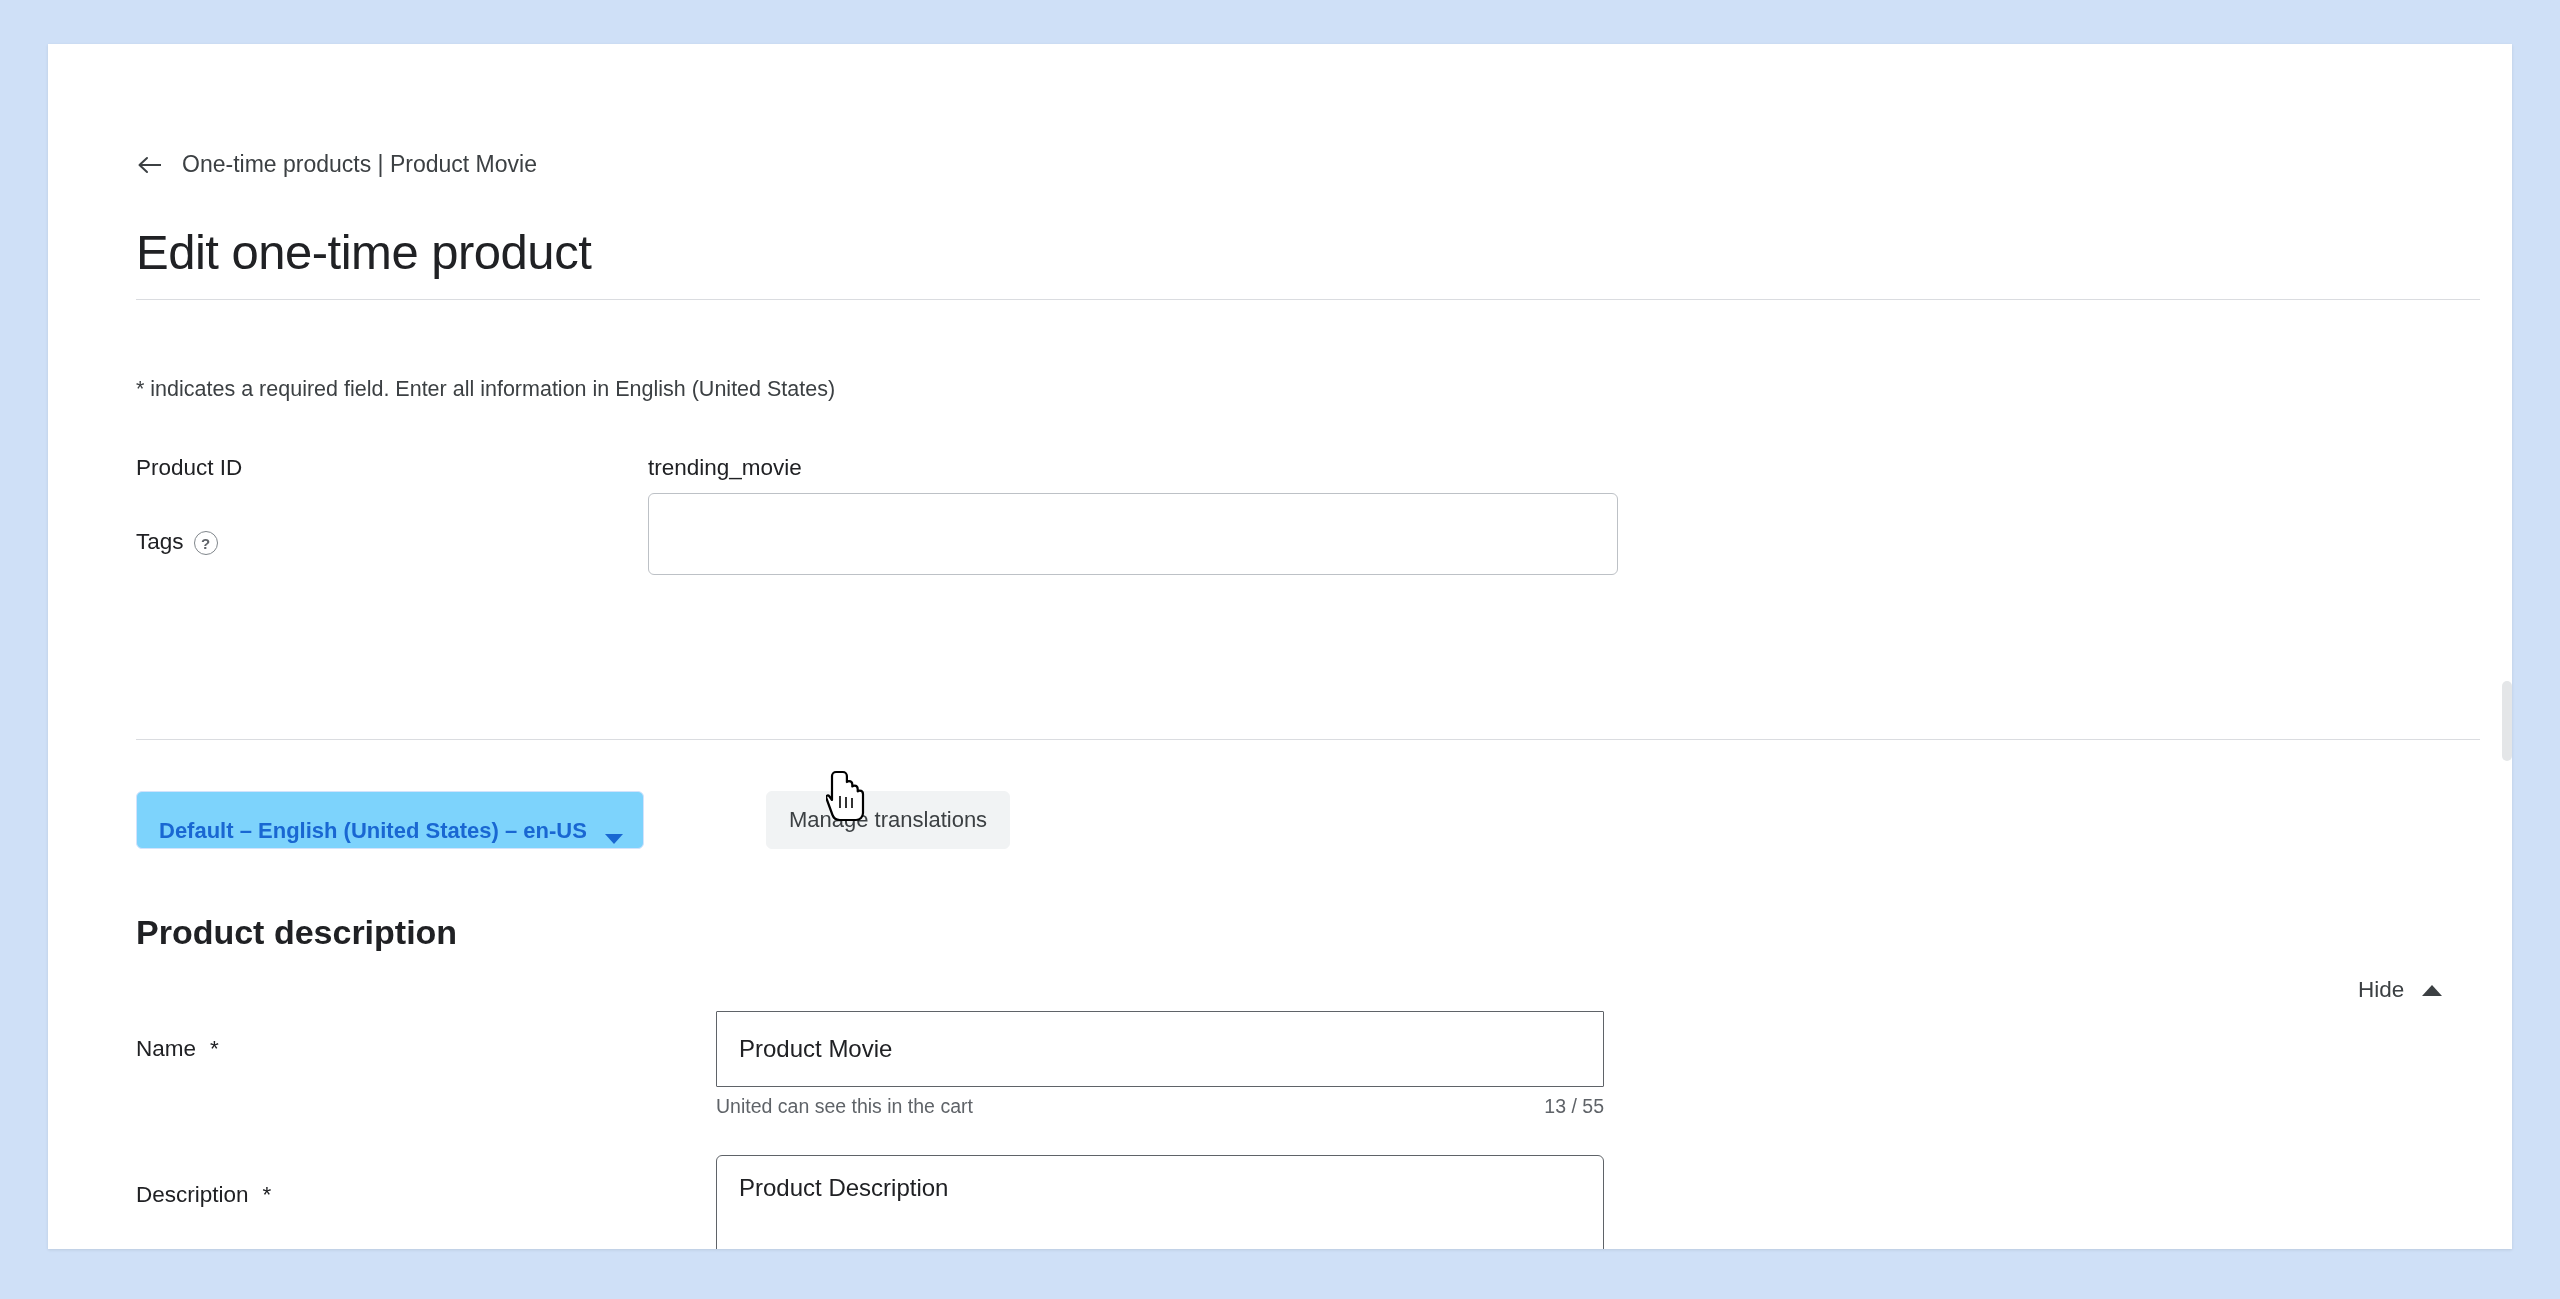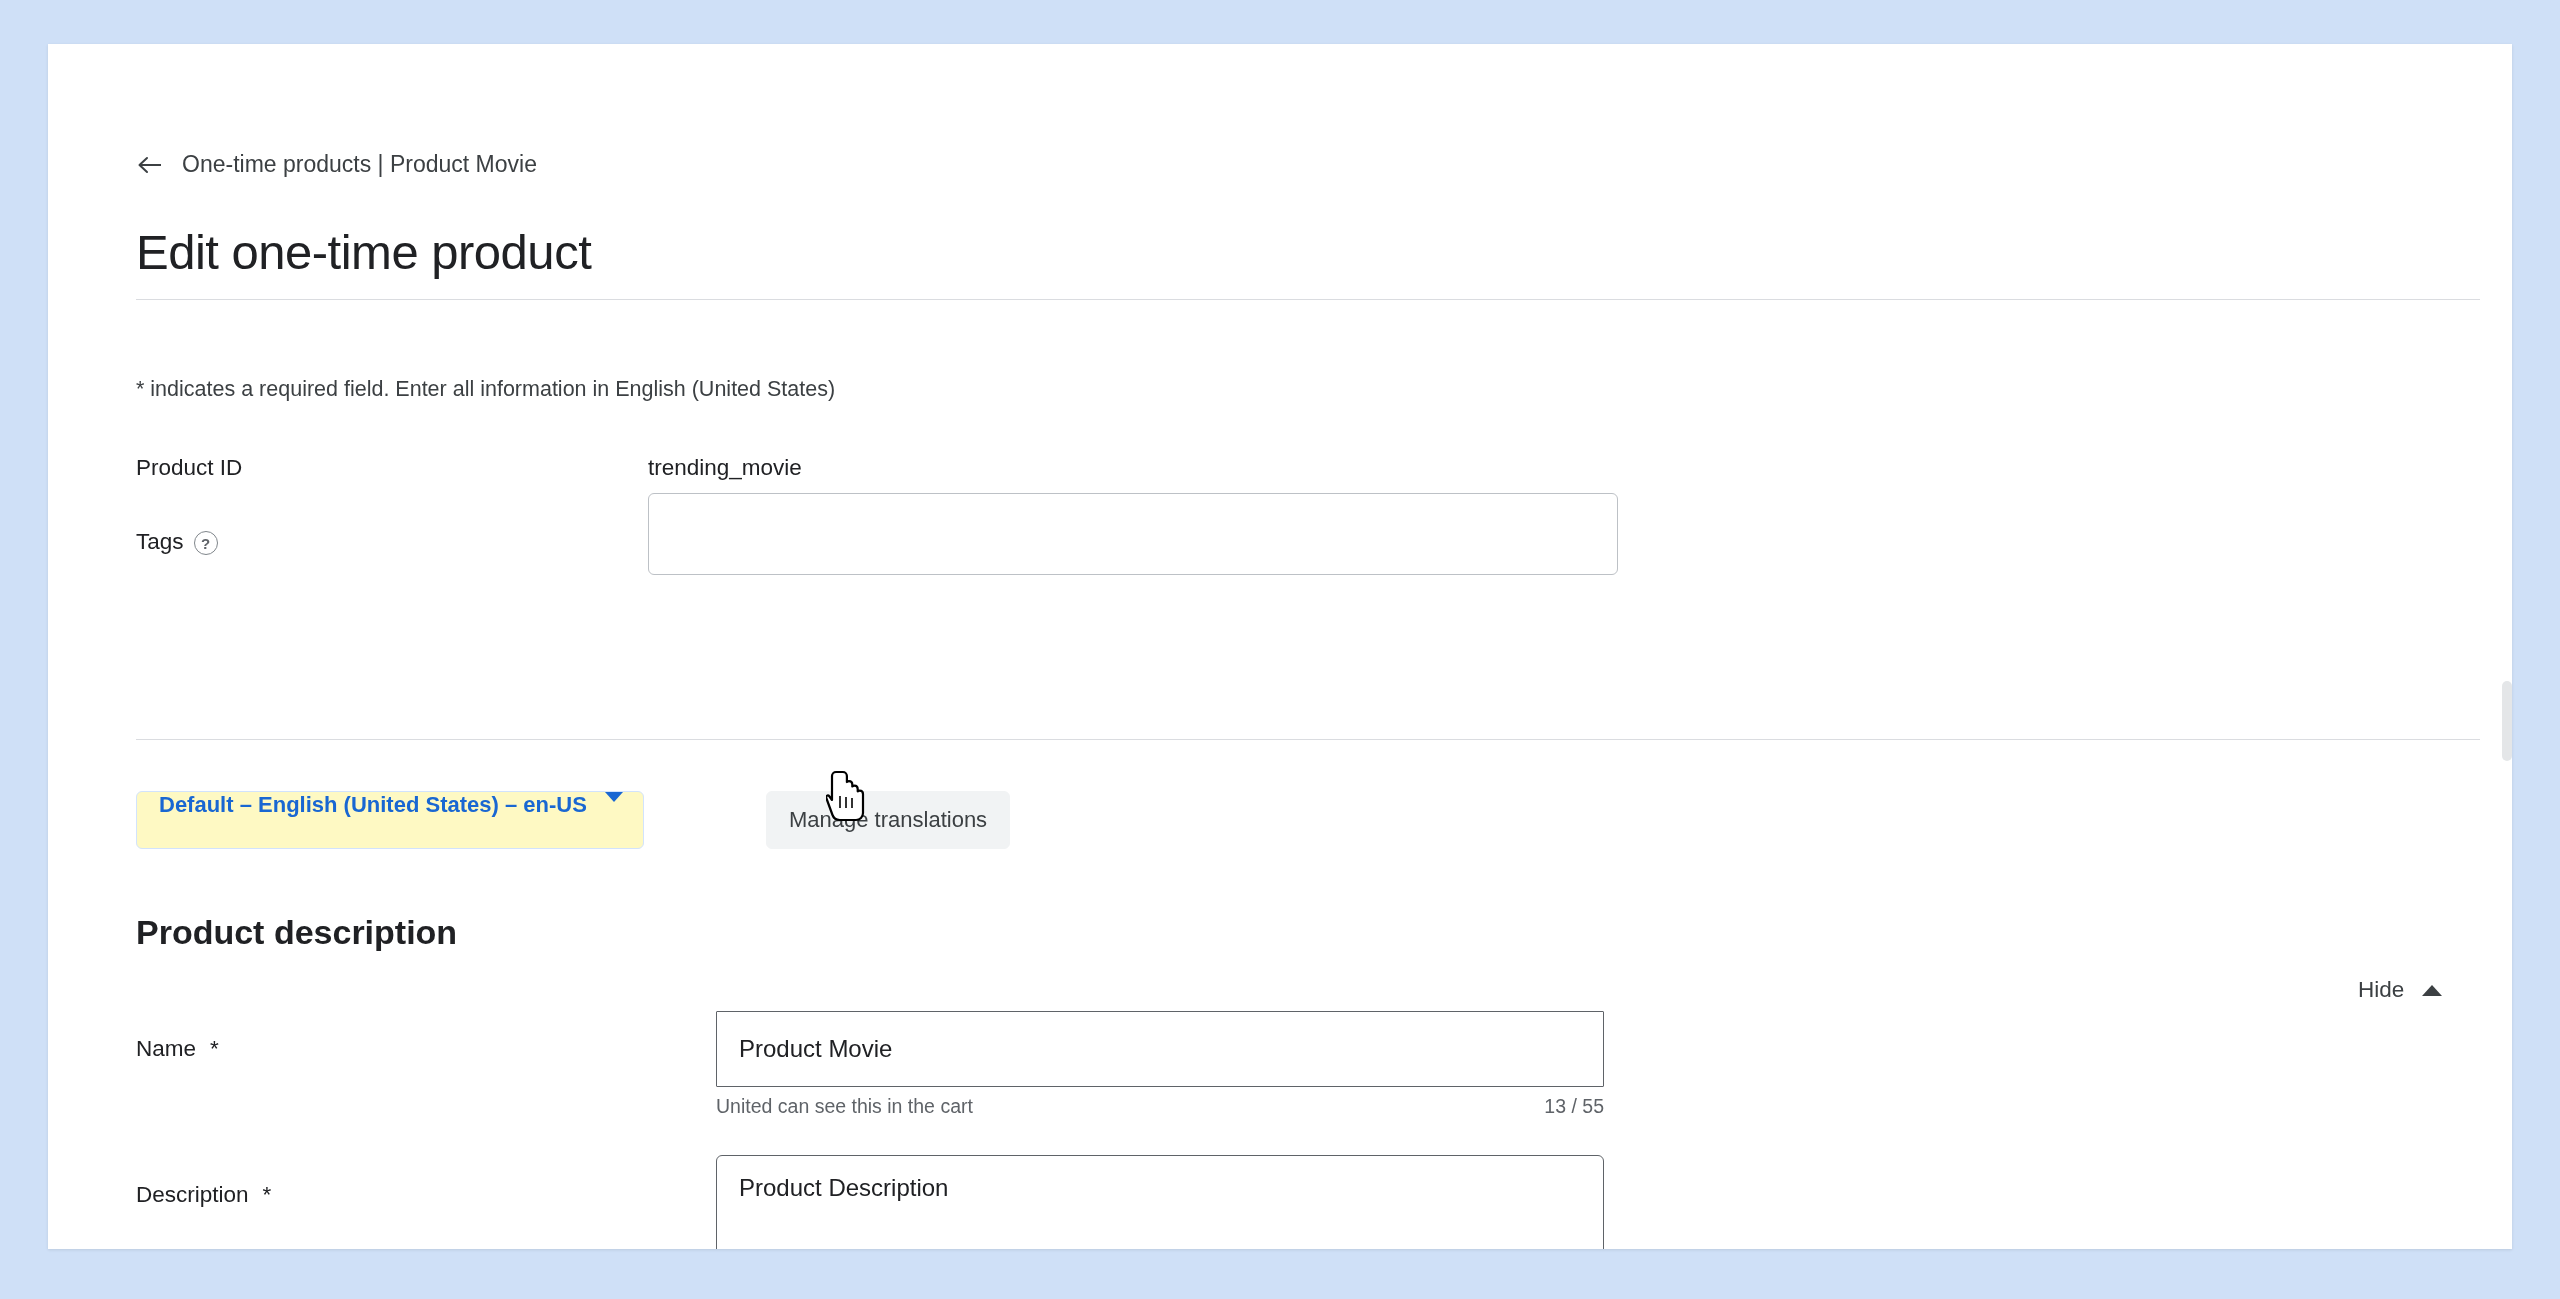"Default – English (United States)" .lang-chip { align-items: flex-start -> flex-end; background: #fef9c3 -> #7dd3fc; padding: 0 20px 12px 22px -> 0 20px 4px 22px }
